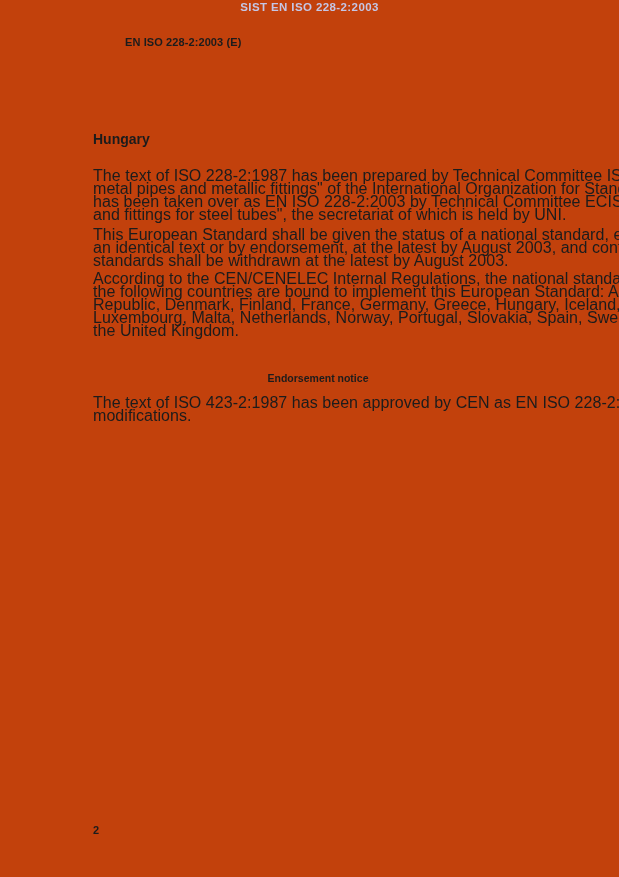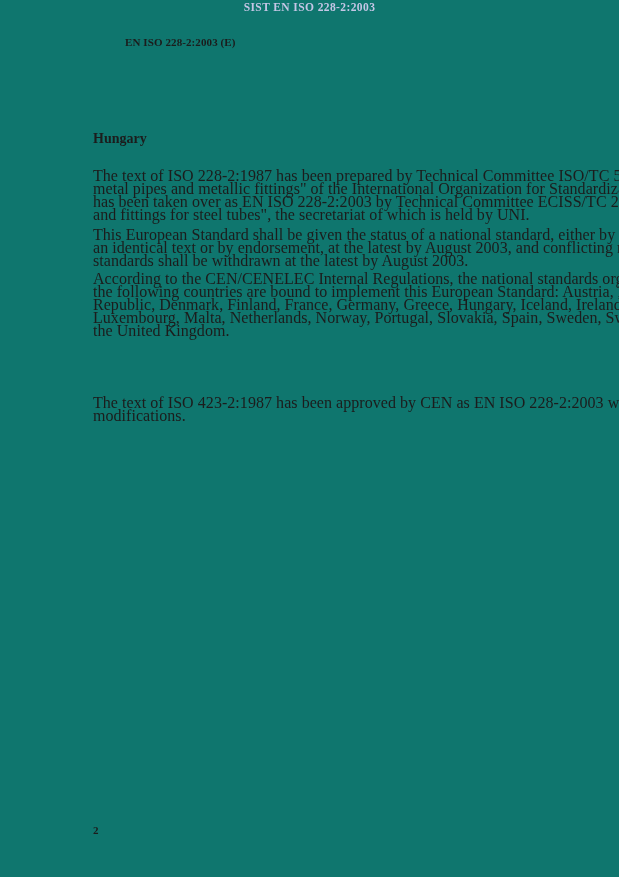"SIST EN ISO 228-2:2003" .page { background: #0f766e -> #c2410c; font-family: Liberation Serif, serif -> Liberation Sans, sans-serif }
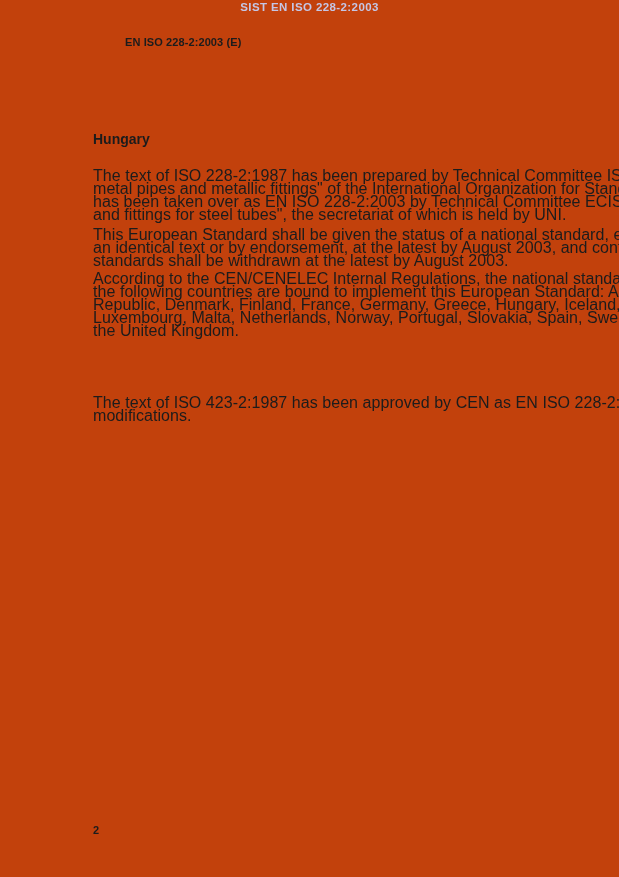"Endorsement notice" div.endorsement-title { html: none -> <div>Endorsement notice</div> }
